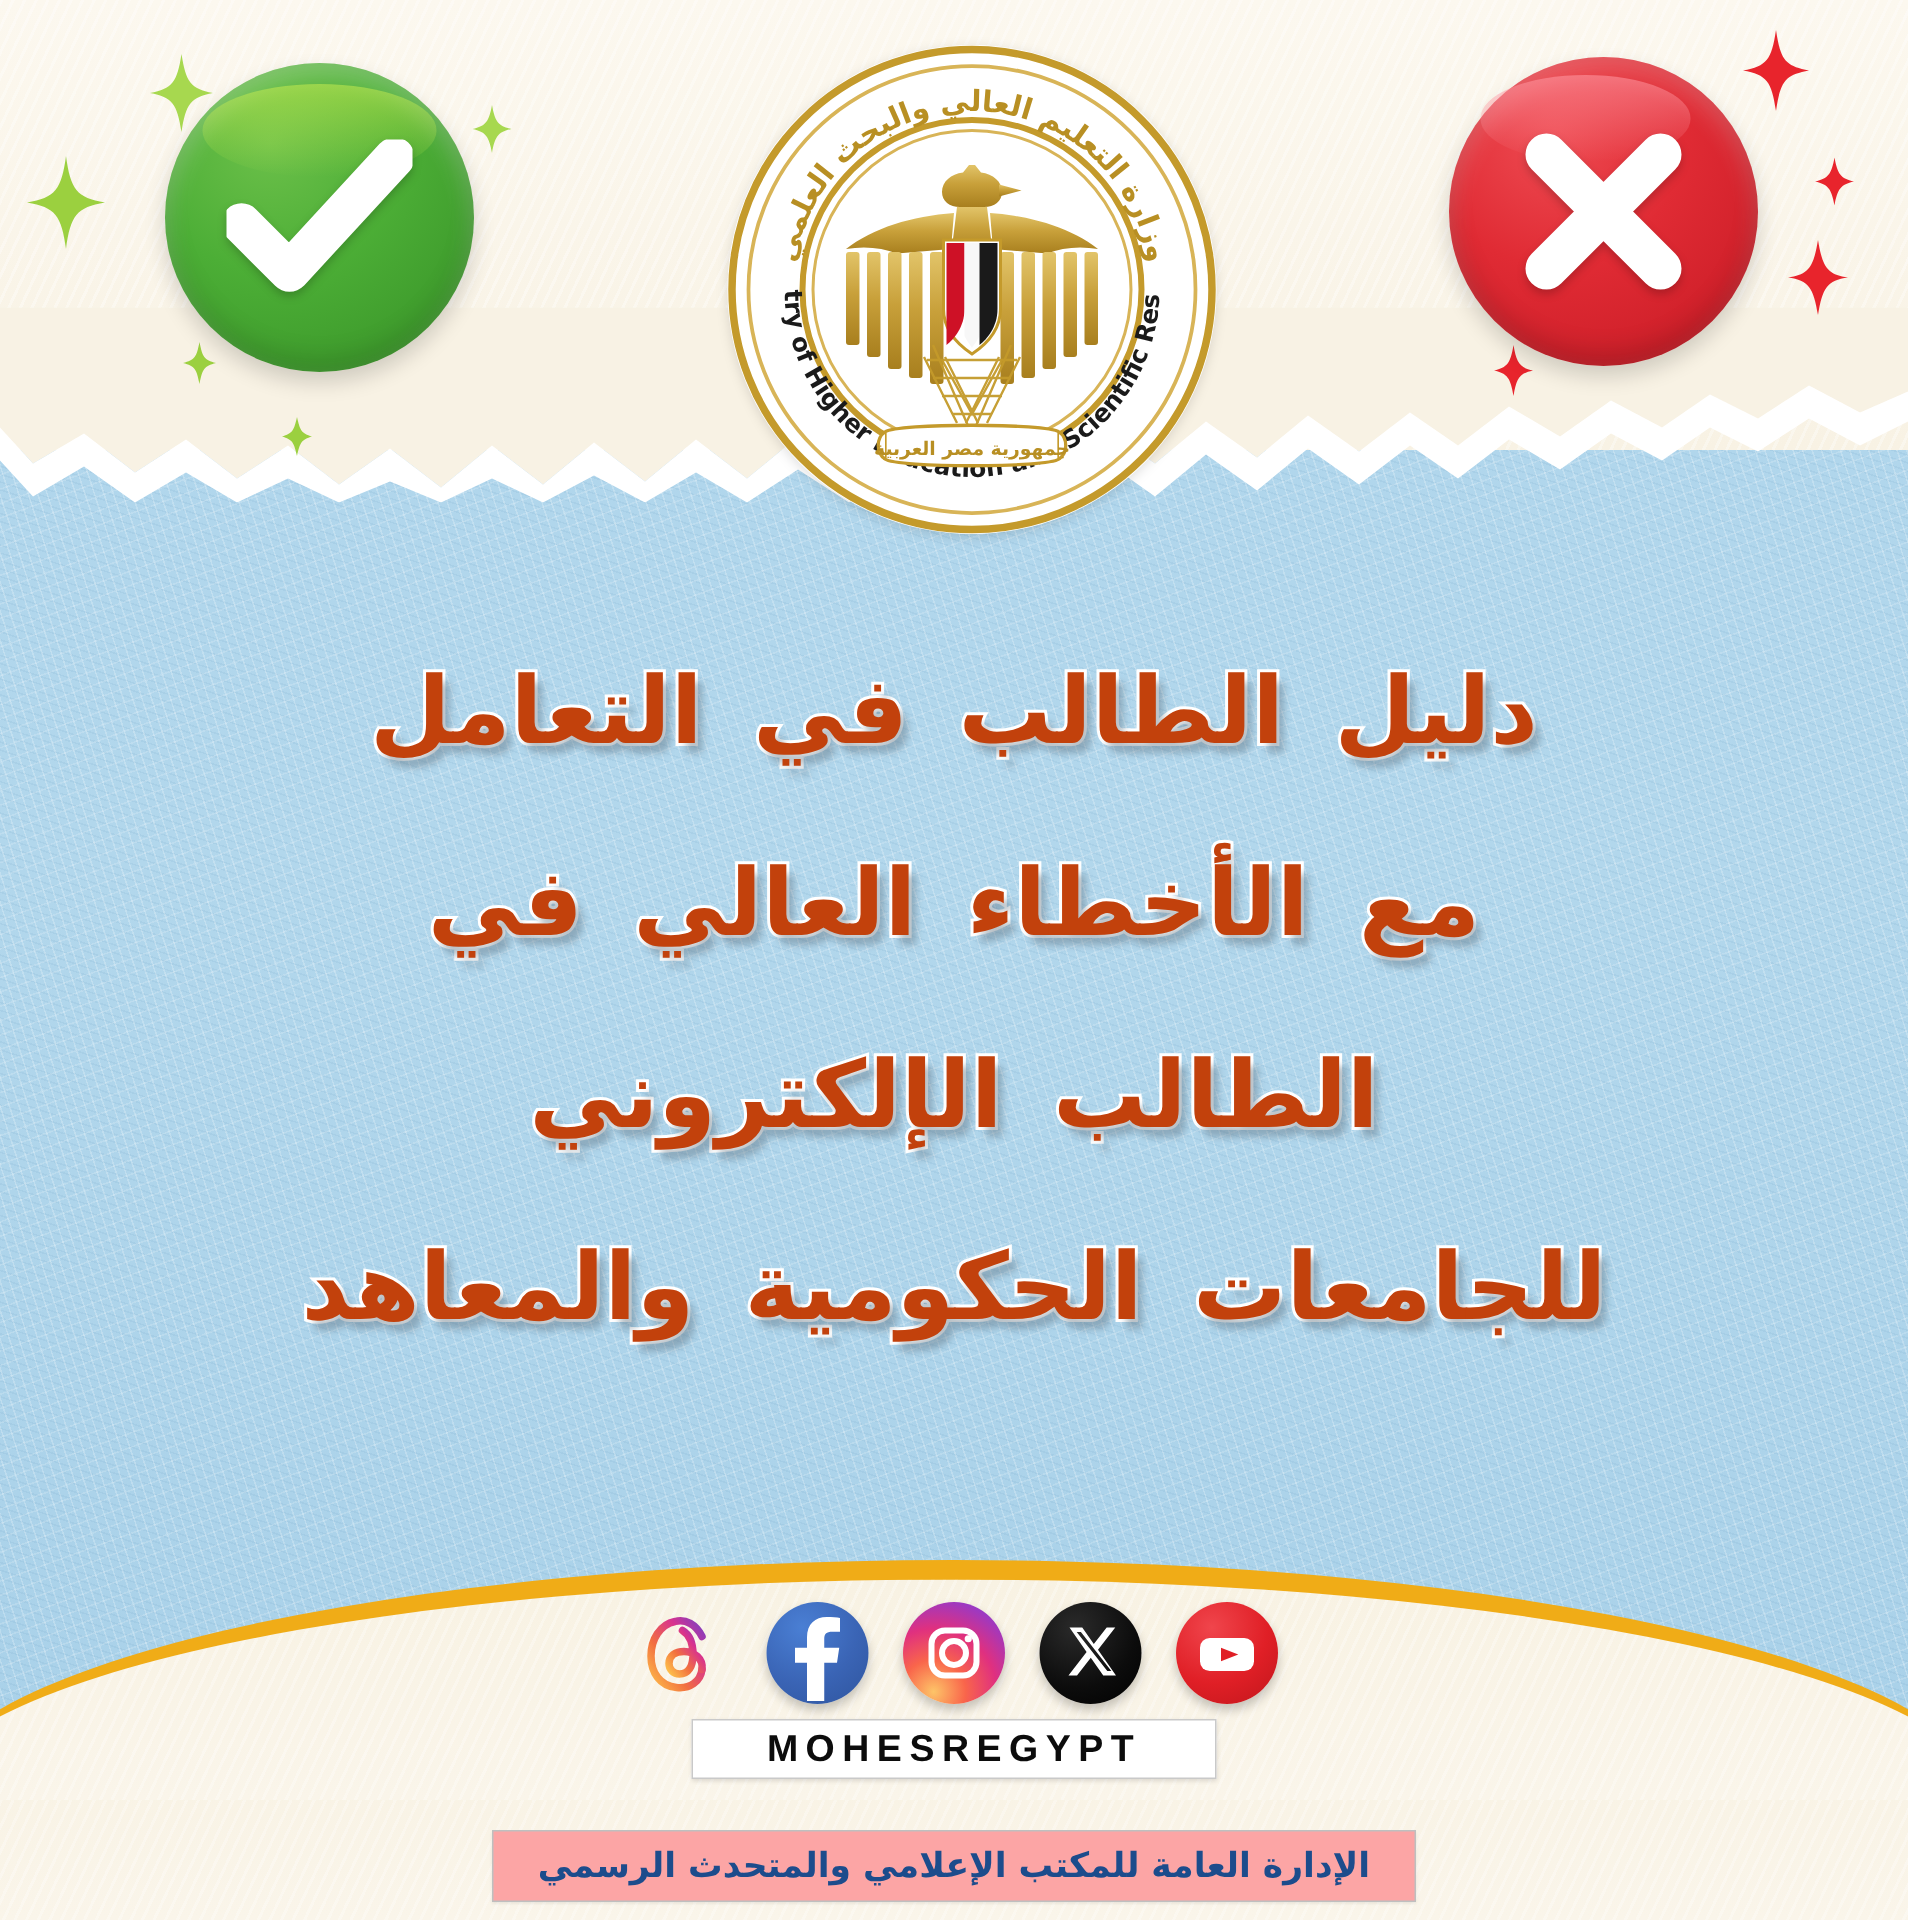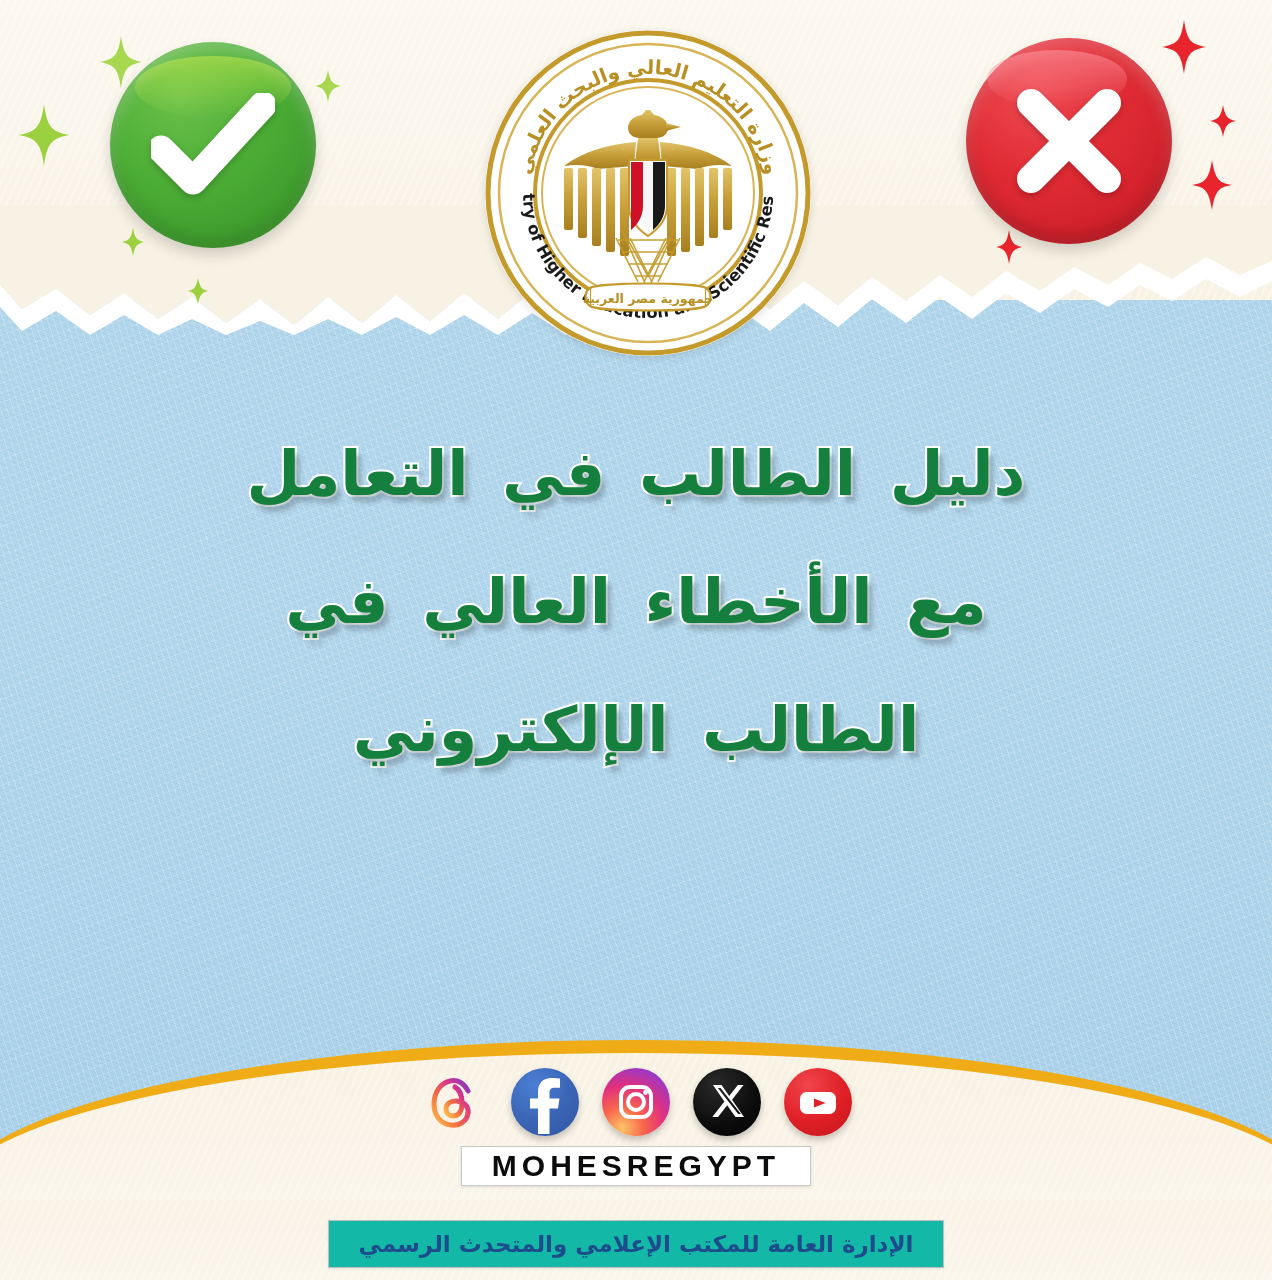"دليل الطالب في التعامل" .headline .ln { color: #15803d -> #c2410c }
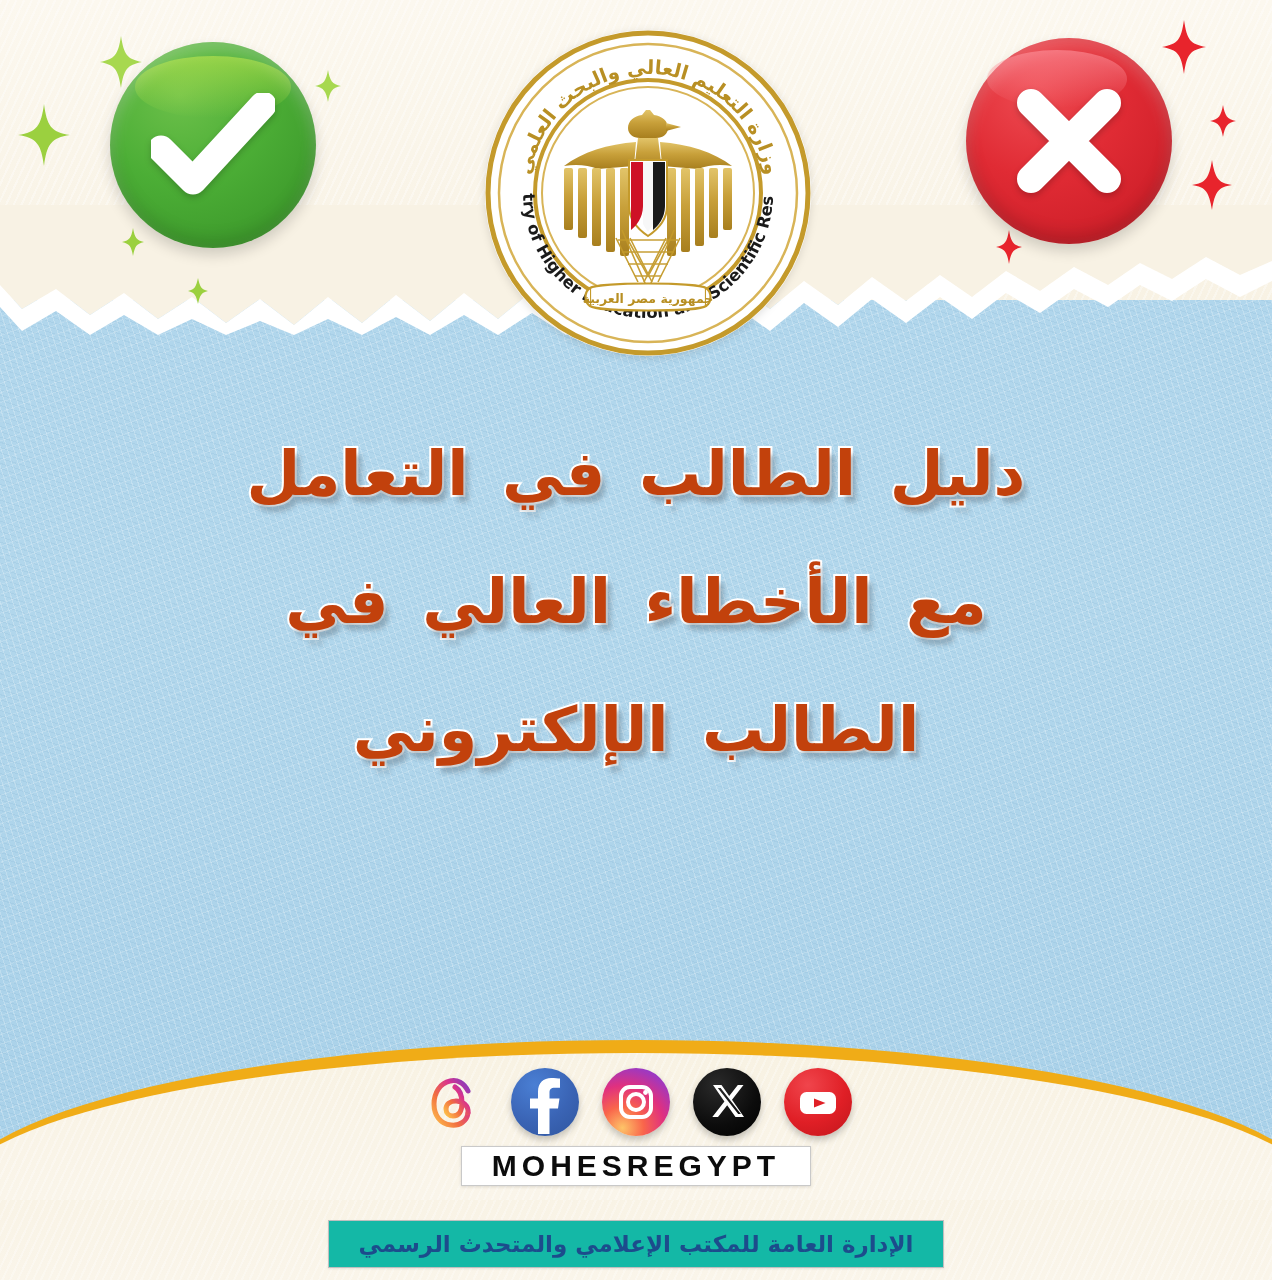"للجامعات الحكومية والمعاهد" div.ln { html: none -> <div>للجامعات الحكومية والمعاهد</div> }
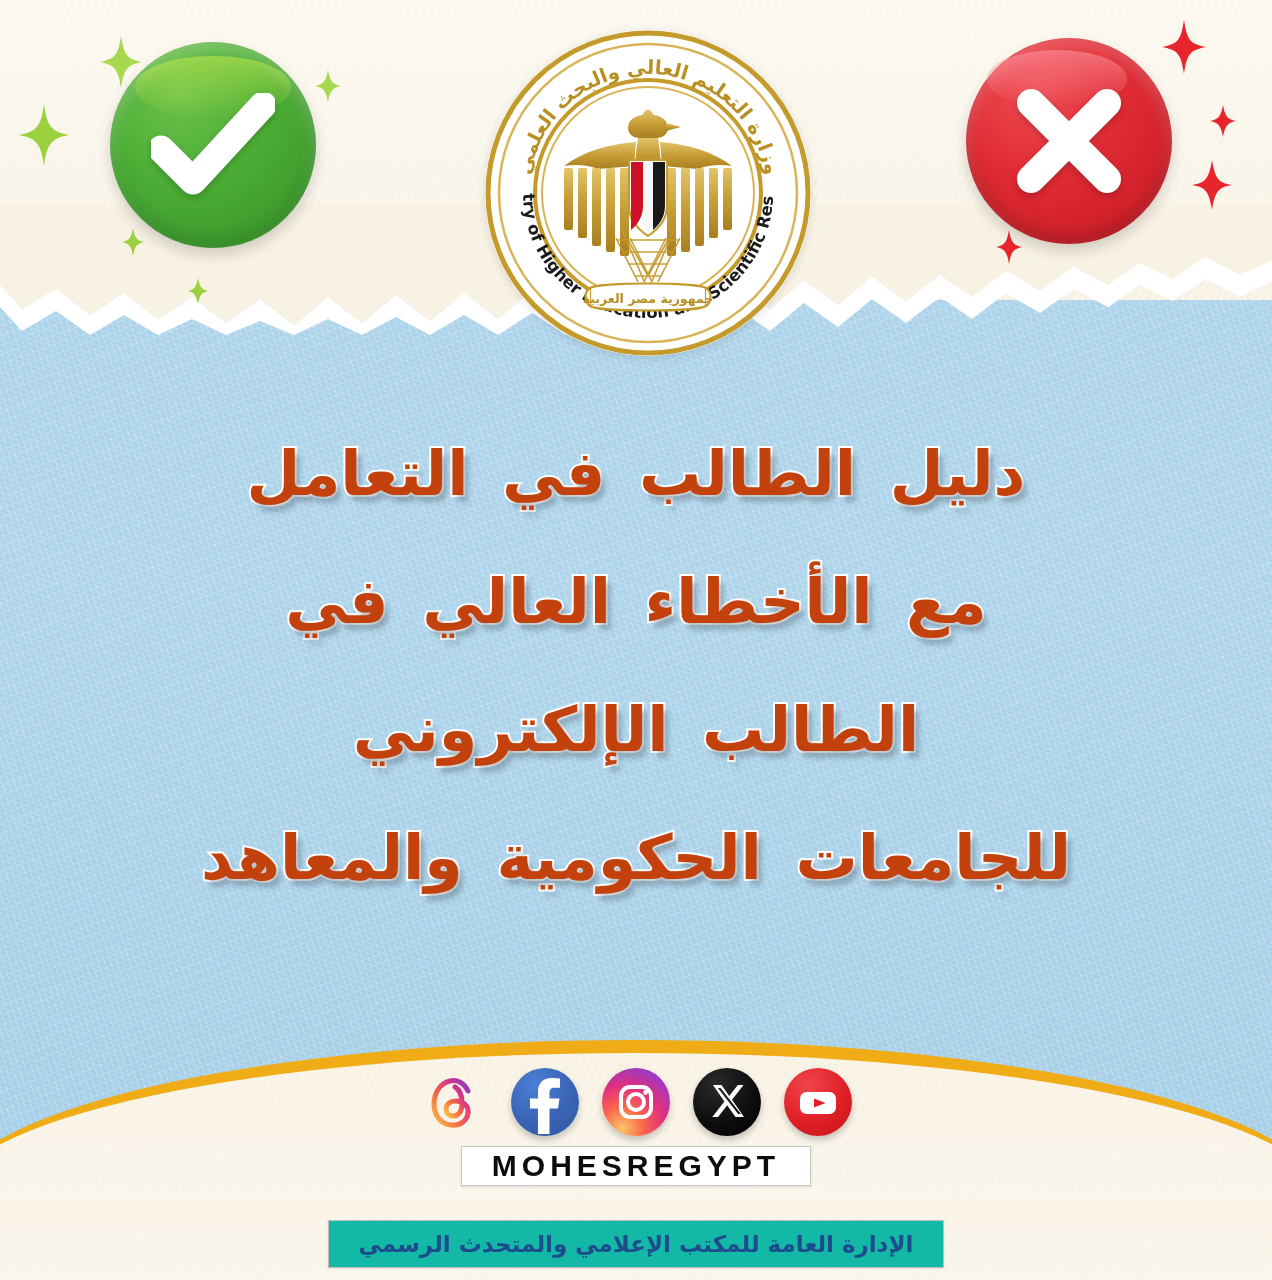"MOHESREGYPT" .handle-box span { font-size: 30px -> 25px }
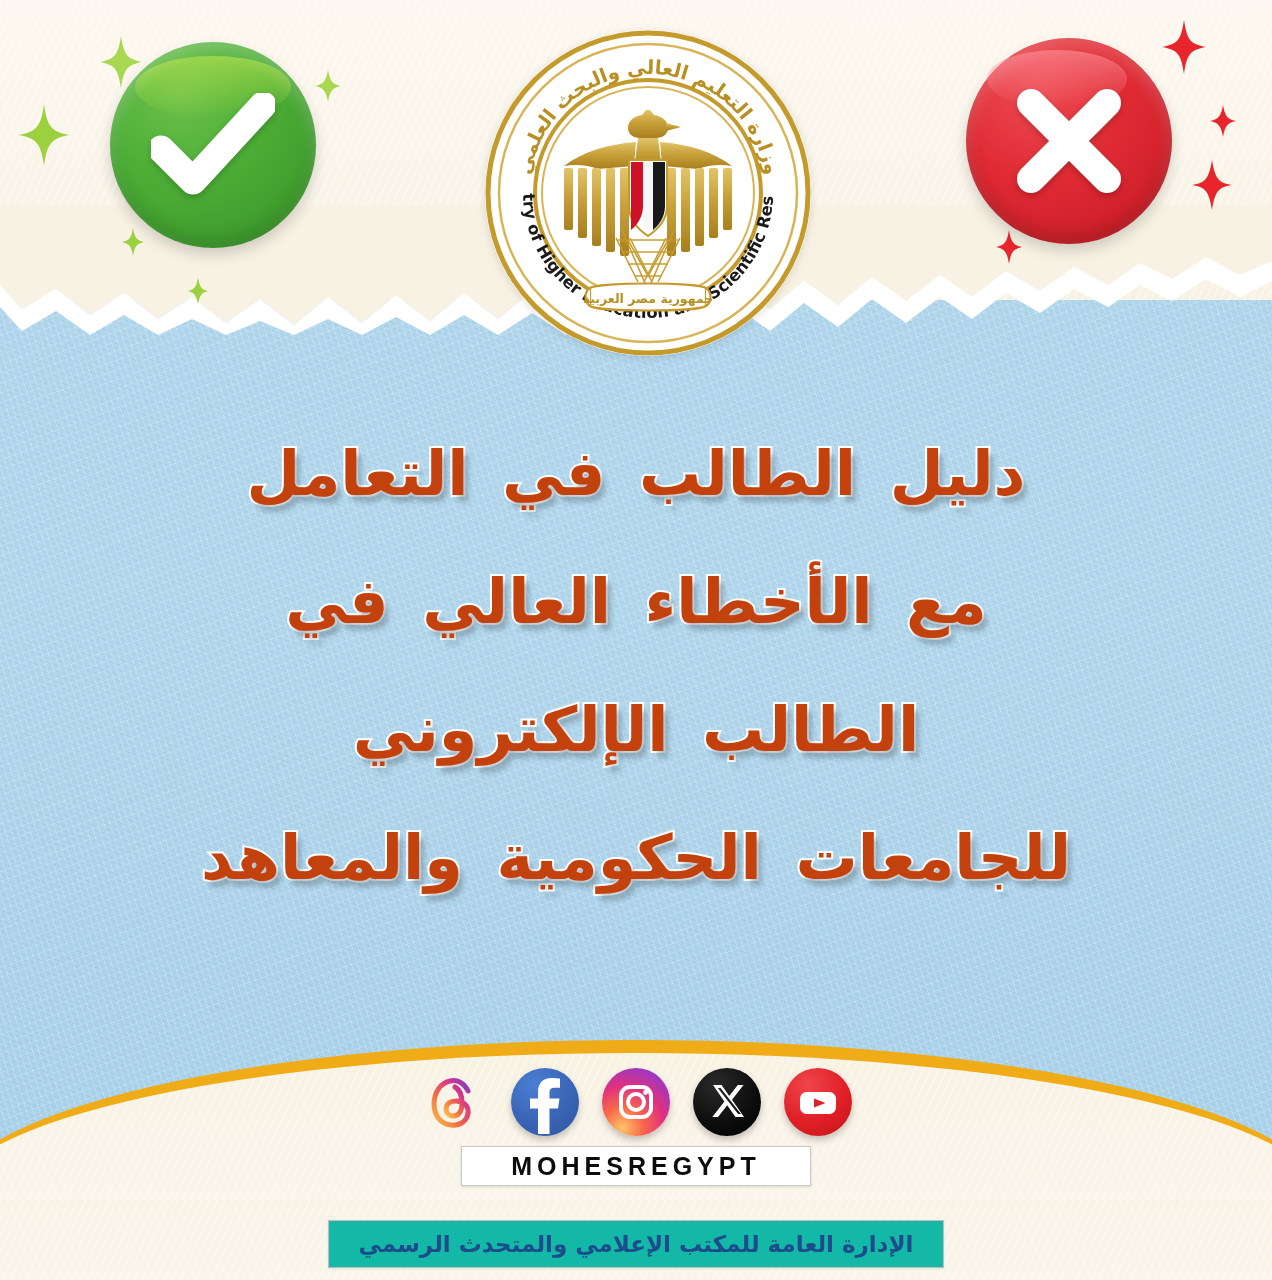"الإدارة العامة للمكتب الإعلامي والمتحدث" .footer-box { background: #14b8a6 -> #fca5a5 }
